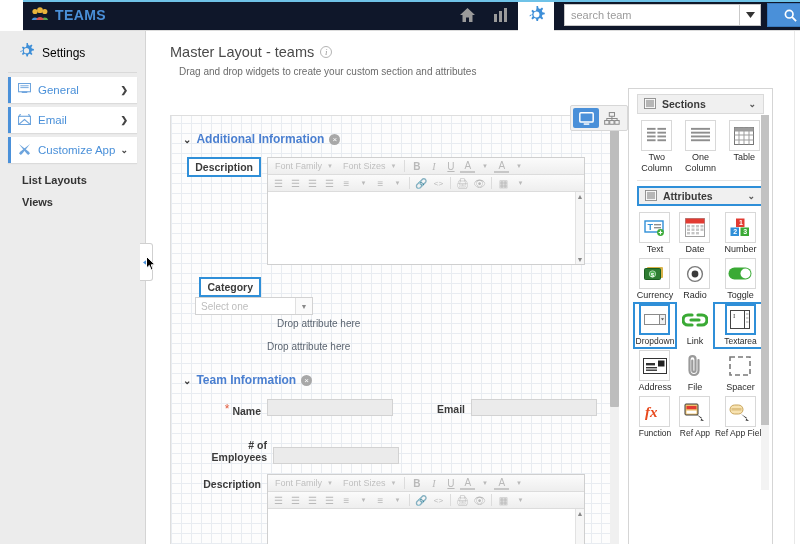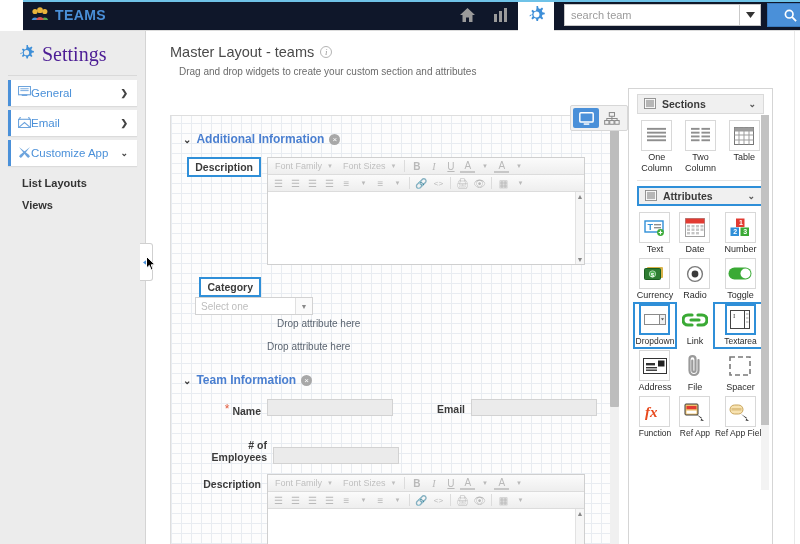"Settings" .settings-title { color: #4c1d95 -> #000000; font-family: Liberation Serif, serif -> none; font-size: 20px -> 12px }
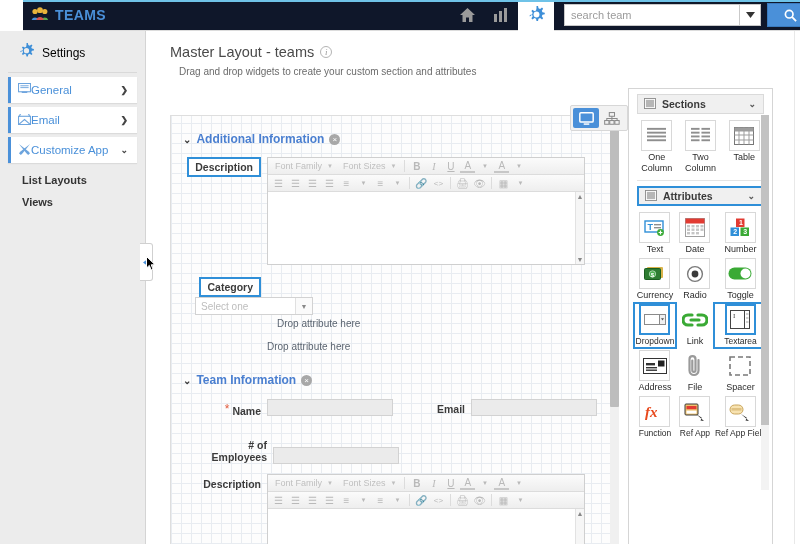"General" .nav-item { gap: none -> 7px }
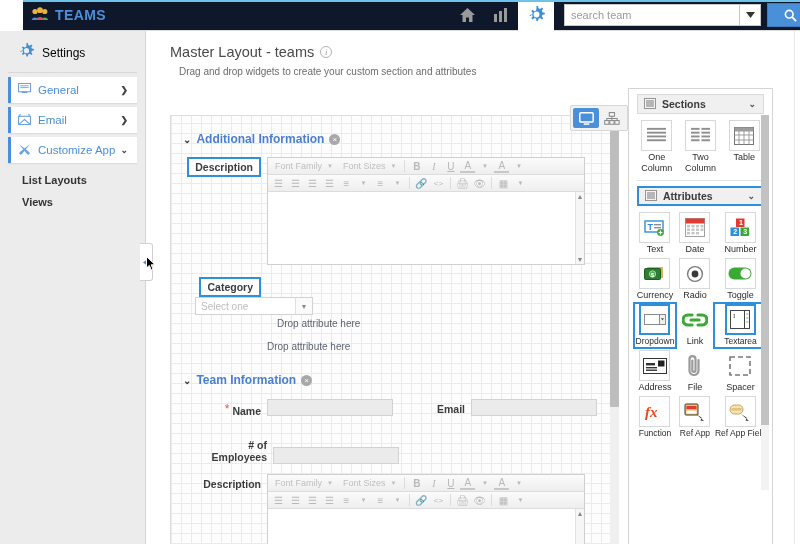"One Column" div.pal-cell { order: before "Two Column" -> after "Two Column" }
